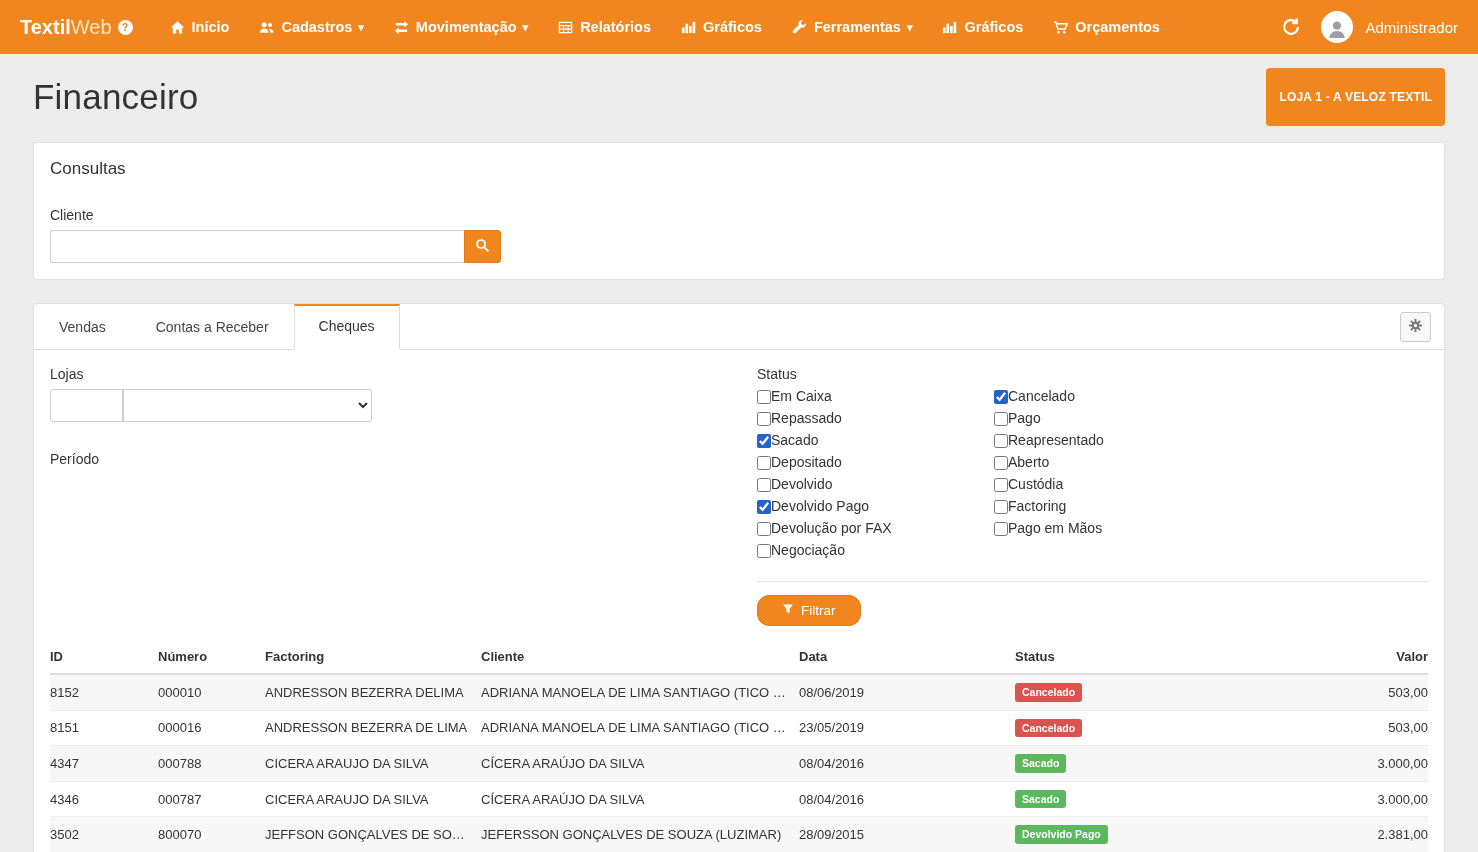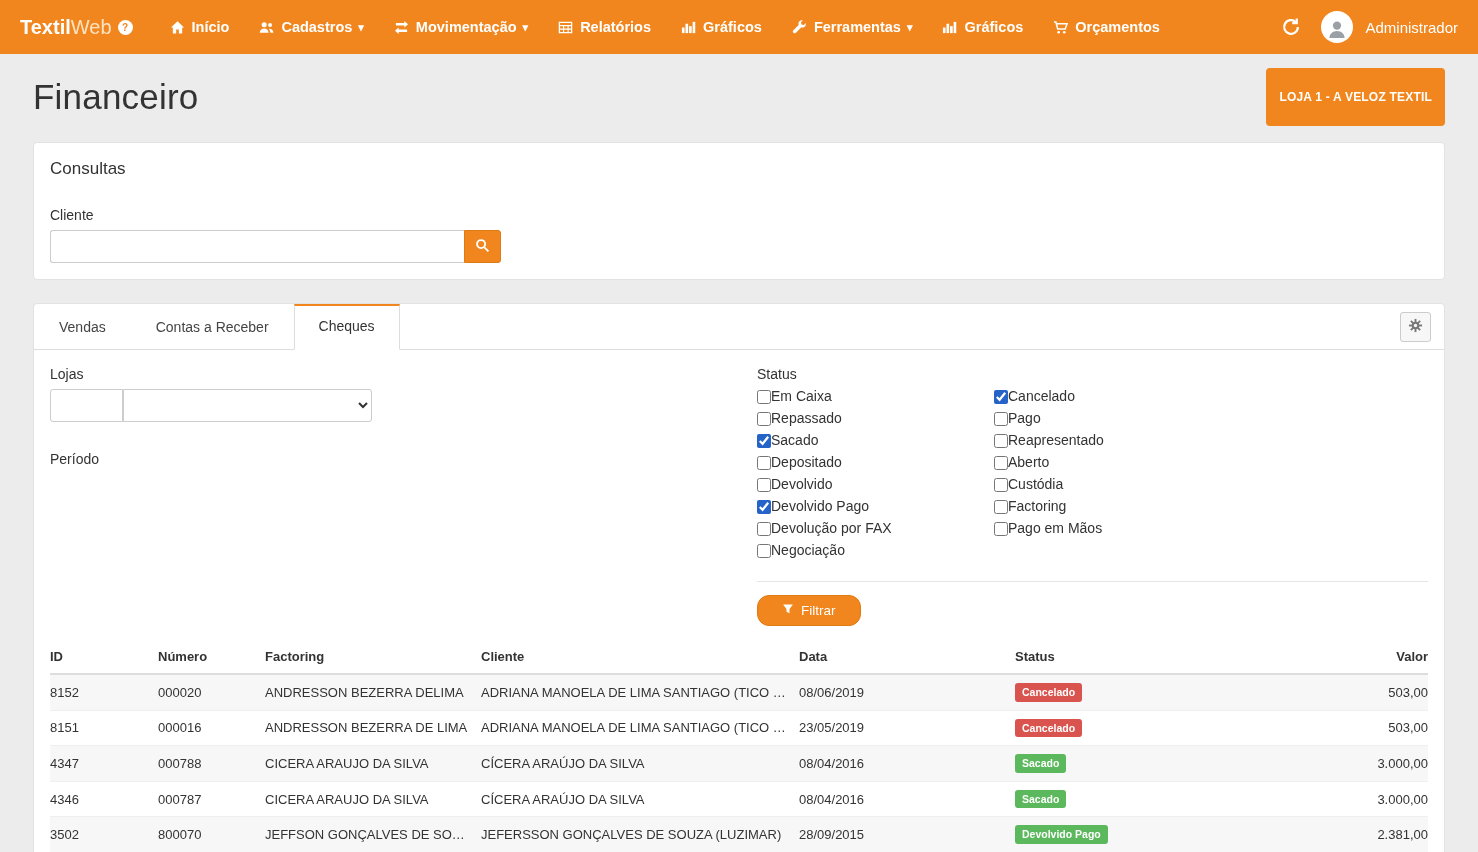"000020" td { text: 000020 -> 000010 }
